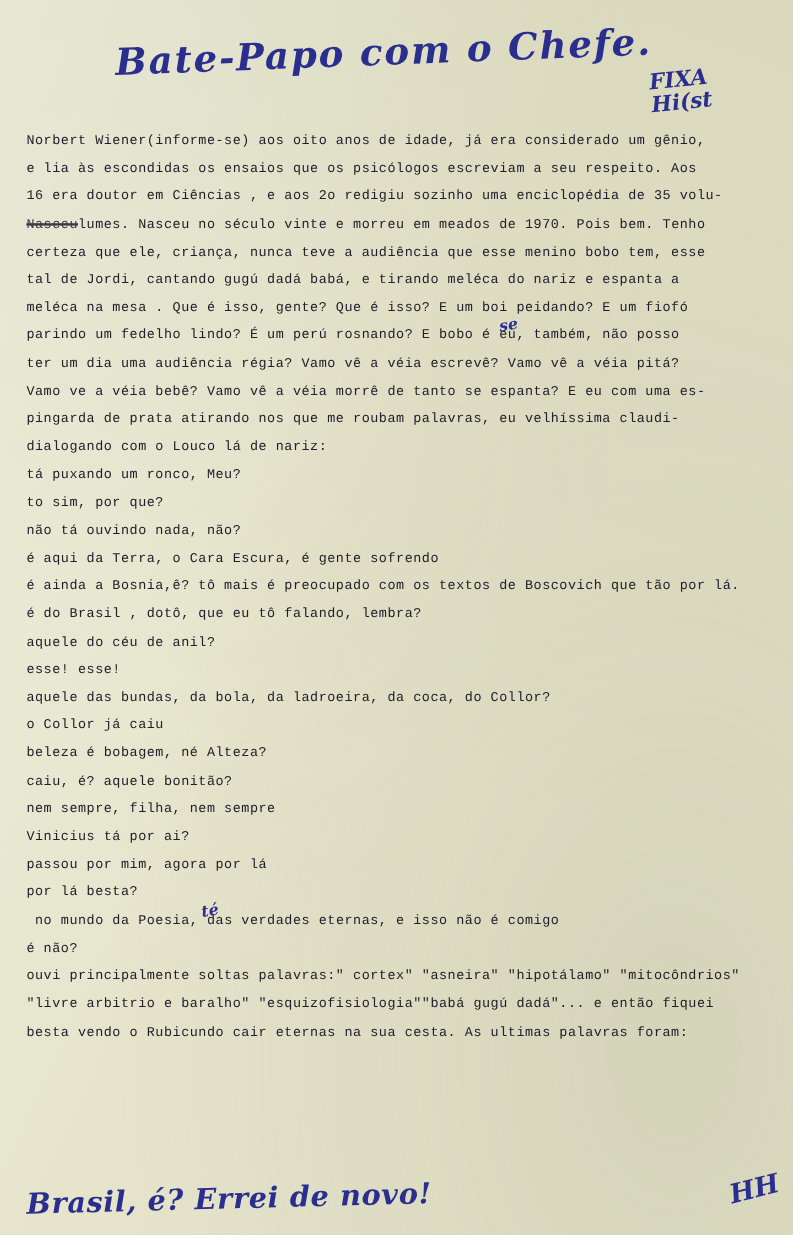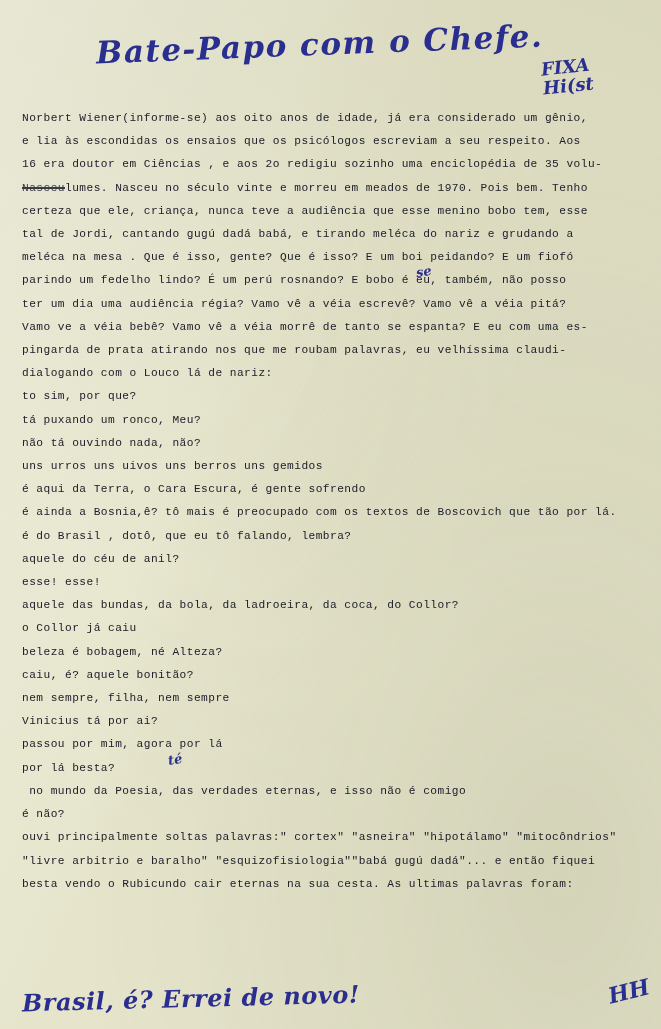"tal de Jordi, cantando gugú" div.line { text: grudando -> espanta }
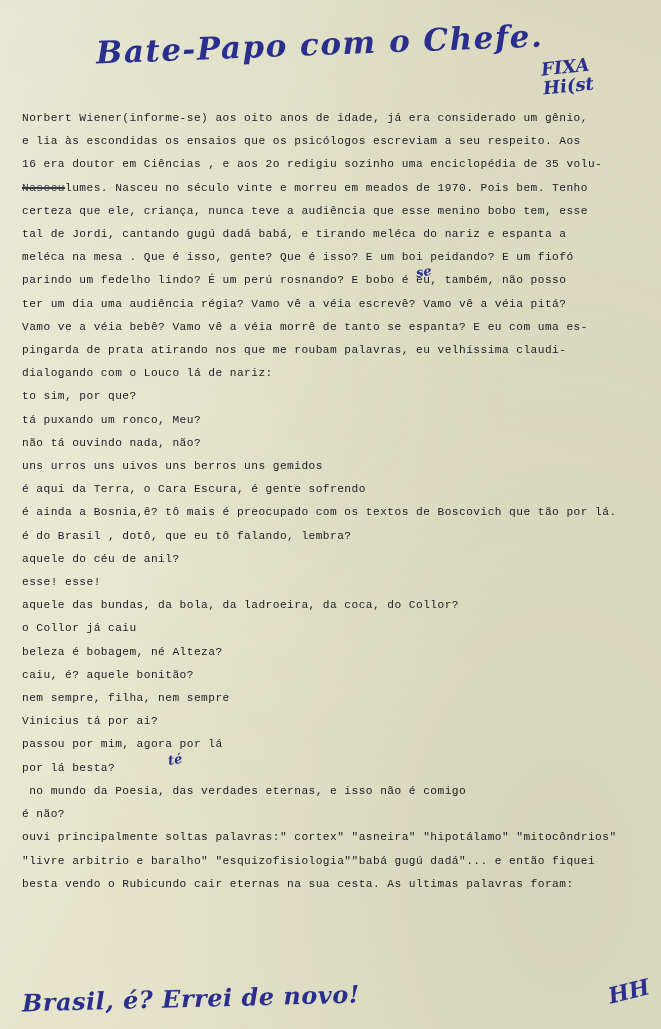"to sim, por que?" div.line { order: before "tá puxando um ronco, Meu?" -> after "tá puxando um ronco, Meu?" }
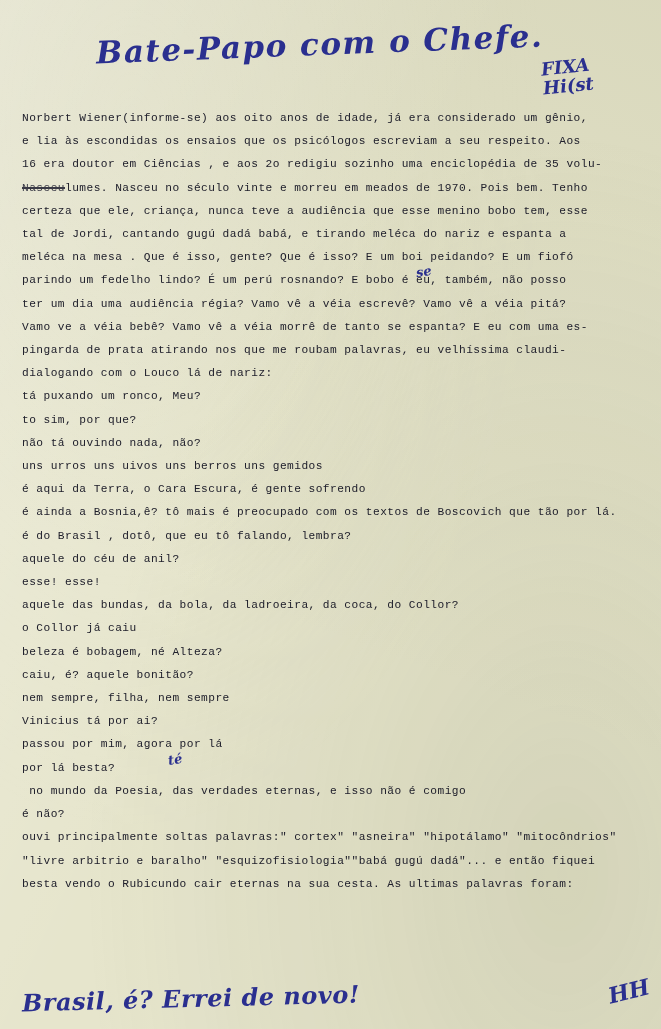"uns urros uns uivos uns" div.line { html: <div>uns urros uns uivos uns berros uns gemidos</div> -> none }
